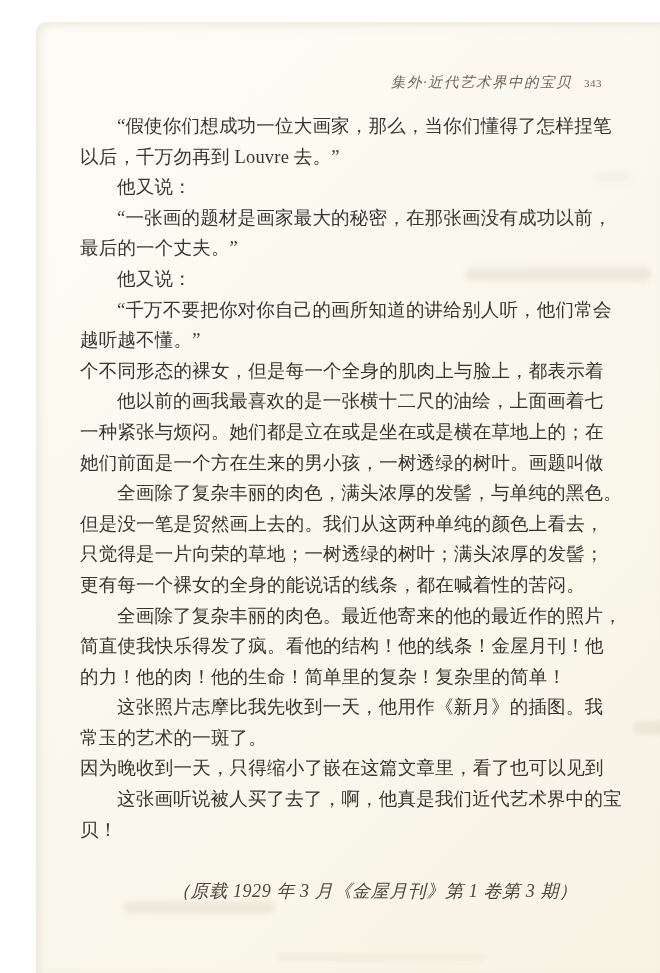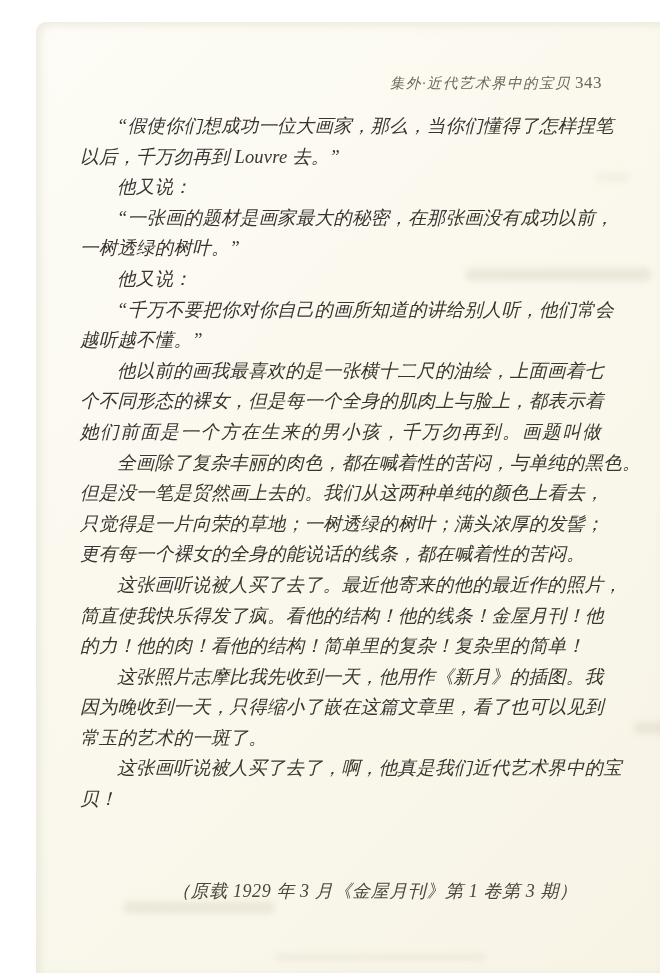"343" .running-header .pgnum { font-size: 17px -> 11px; margin-left: 4px -> 12px }
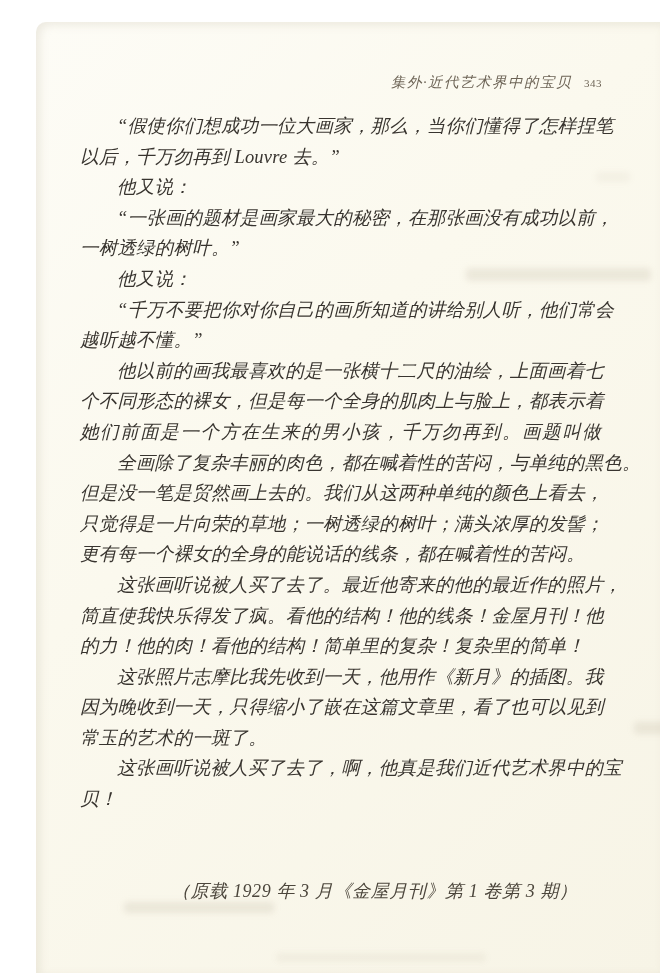"“假使你们想成功一位大画家，那么，当你们懂得了怎样捏笔" .text-block { font-style: italic -> none }
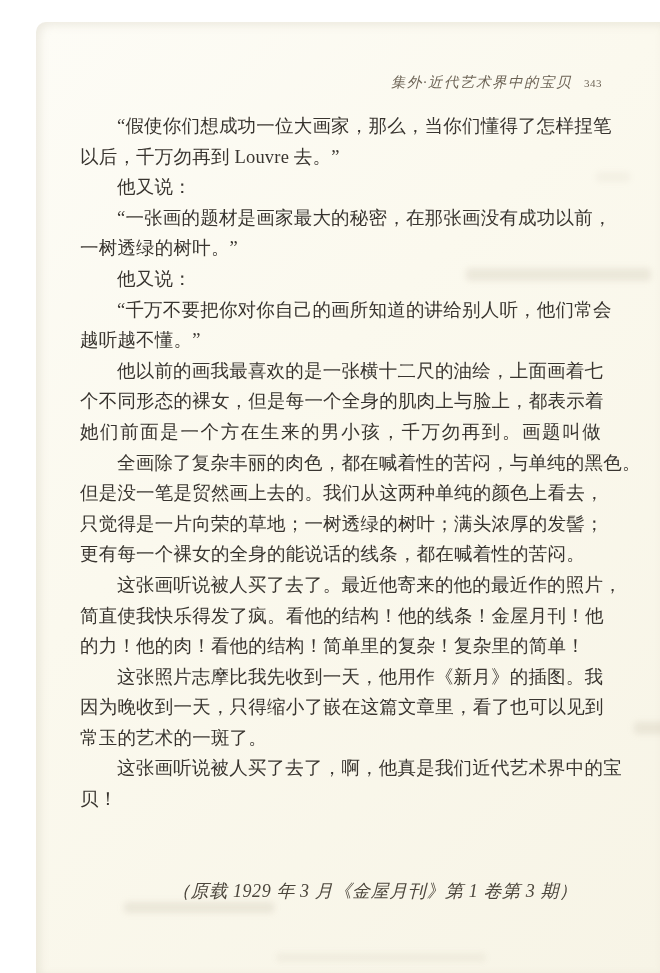"一树透绿的树叶。”" div.line { text: 一树透绿的树叶 -> 最后的一个丈夫 }
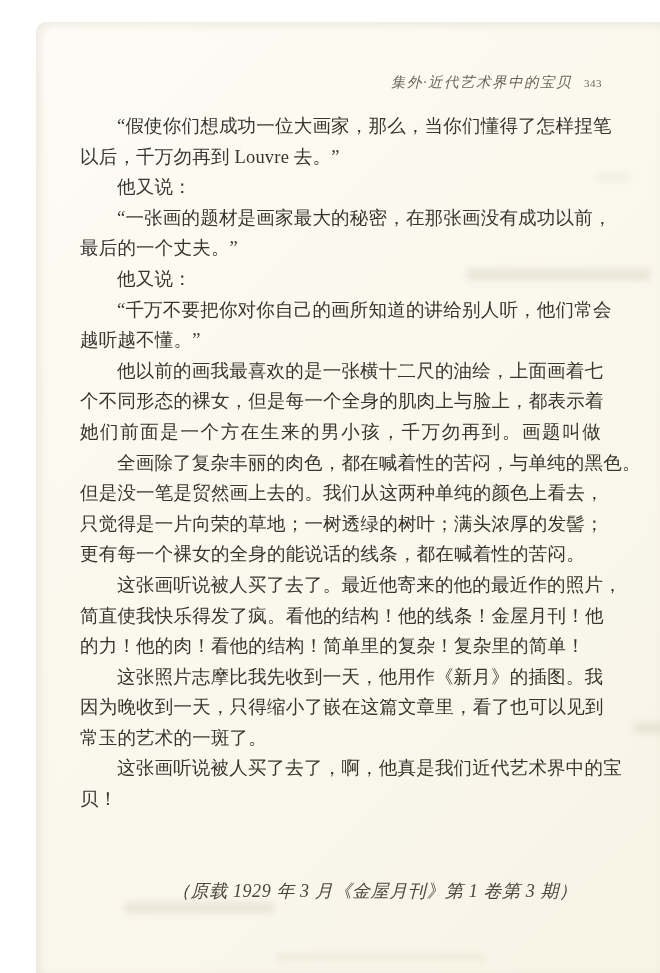"他以前的画我最喜欢的是一张横十二尺的油绘，上面画着七" div.line { order: before "个不同形态的裸女，但是每一个全身的肌肉上与脸上，都表示着" -> after "个不同形态的裸女，但是每一个全身的肌肉上与脸上，都表示着" }
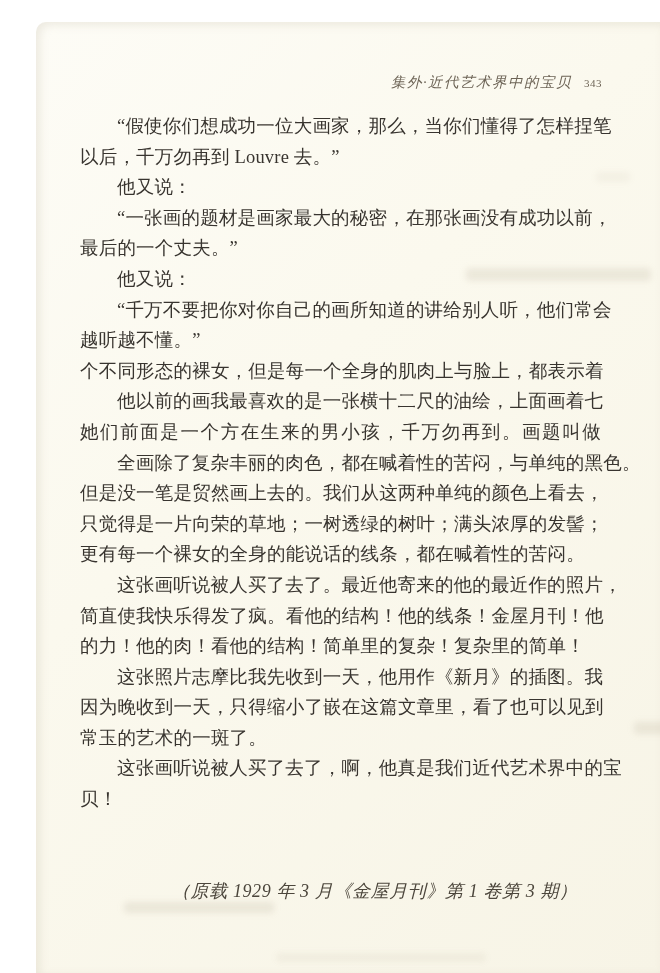"一种紧张与烦闷。她们都是立在或是坐在或是横在草地上的；在" div.line { html: none -> <div>一种紧张与烦闷。她们都是立在或是坐在或是横在草地上的；在</div> }
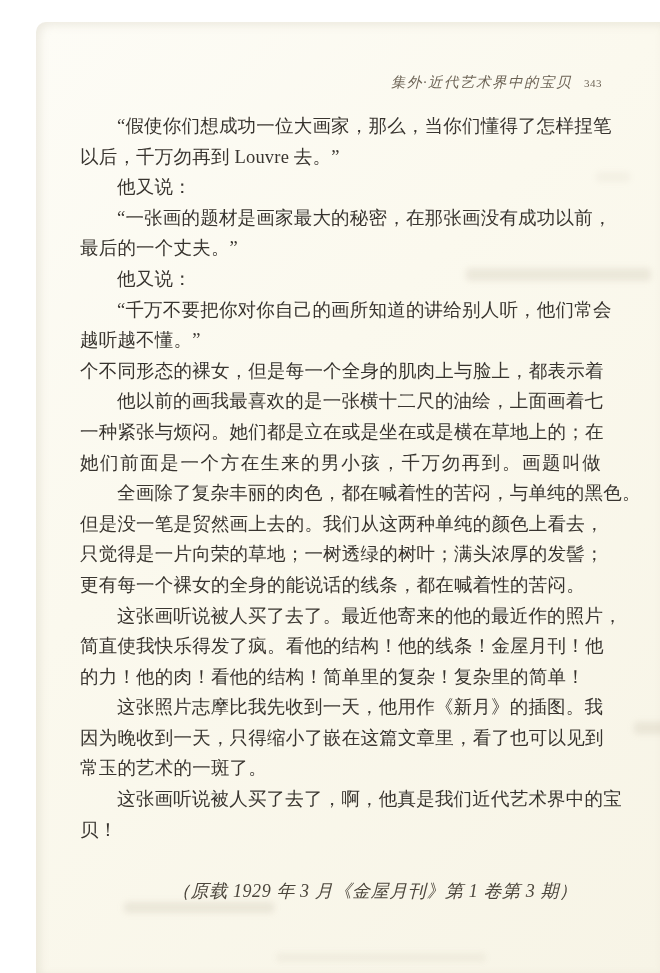"她们前面是一个方在生来的男小孩，千万勿再到。画题叫做" div.line { text: 千万勿再到 -> 一树透绿的树叶 }
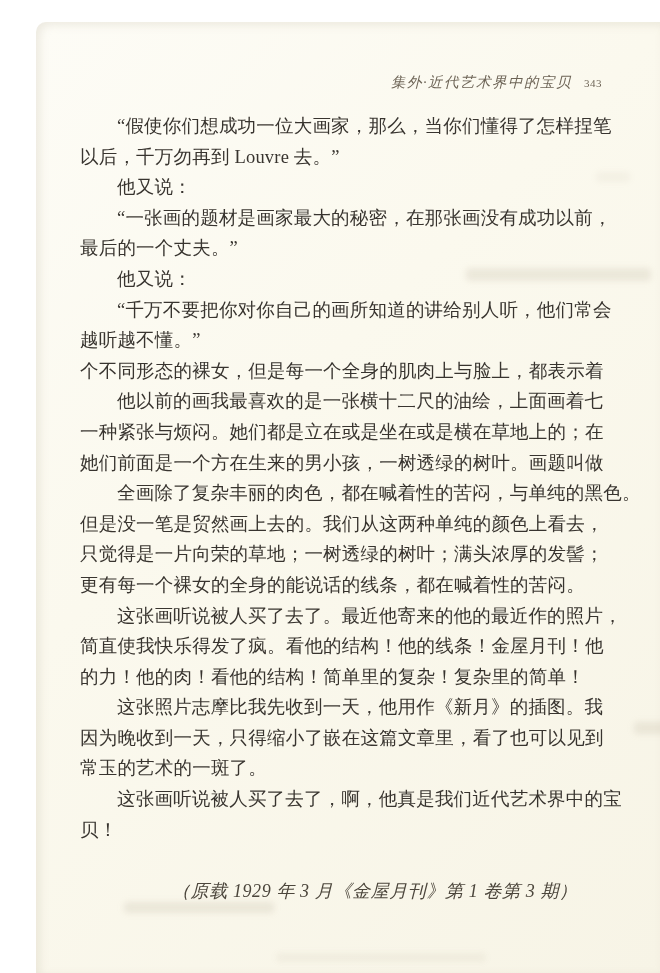"全画除了复杂丰丽的肉色，都在喊着性的苦闷，与单纯的黑色。" div.line { text: 都在喊着性的苦闷 -> 满头浓厚的发髻 }
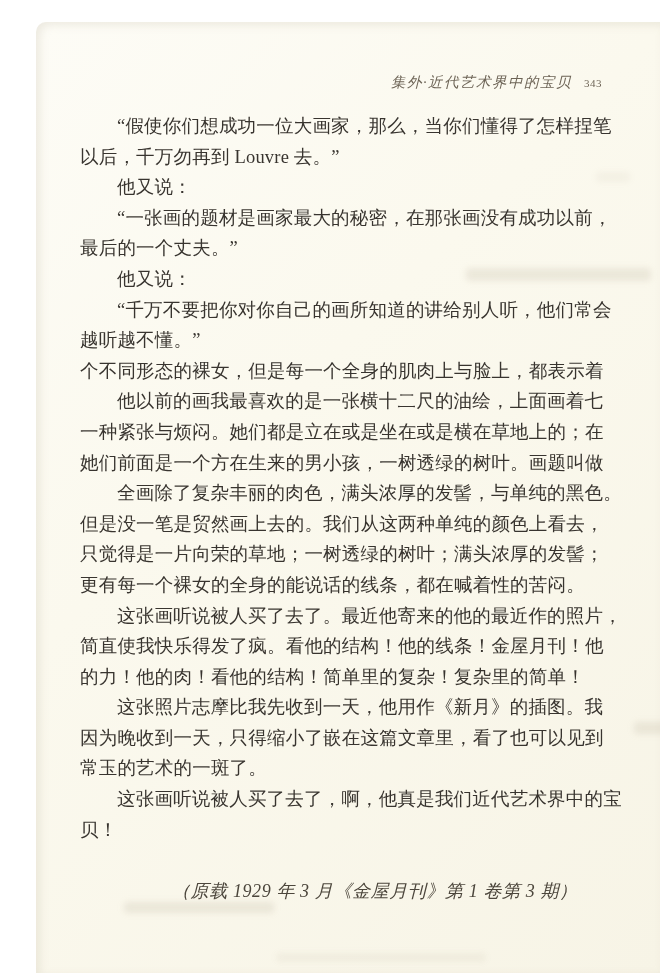"这张画听说被人买了去了。最近他寄来的他的最近作的照片，" div.line { text: 这张画听说被人买了去了 -> 全画除了复杂丰丽的肉色 }
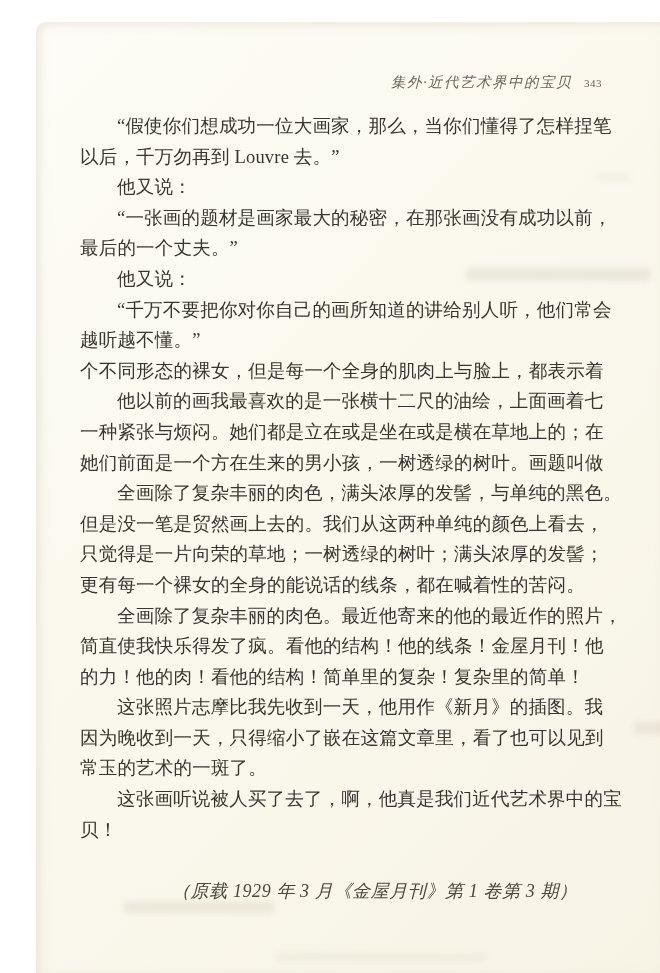"的力！他的肉！看他的结构！简单里的复杂！复杂里的简单！" div.line { text: 看他的结构 -> 他的生命 }
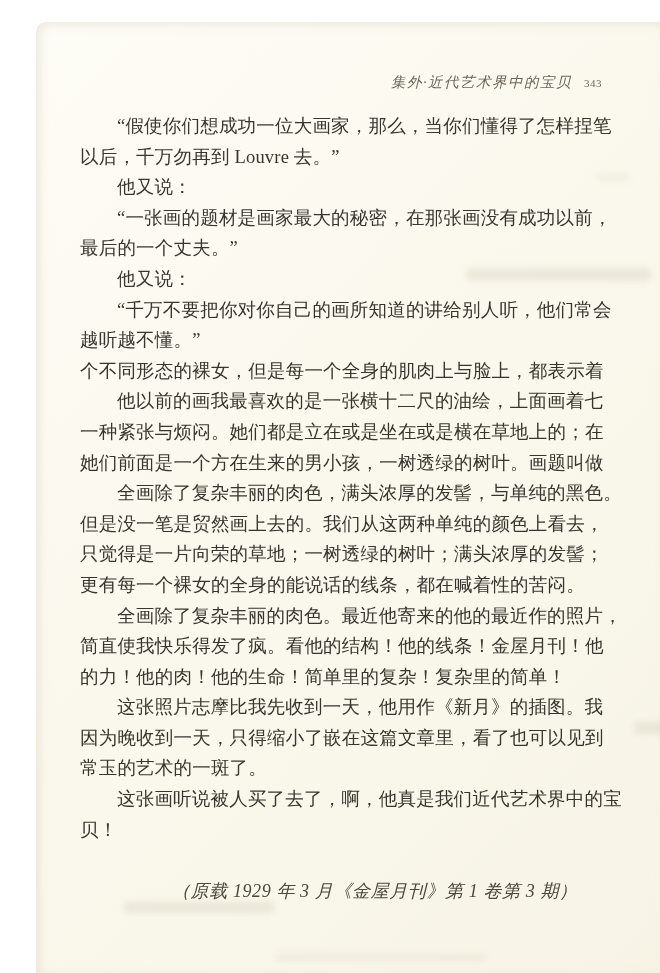"因为晚收到一天，只得缩小了嵌在这篇文章里，看了也可以见到" div.line { order: before "常玉的艺术的一斑了。" -> after "常玉的艺术的一斑了。" }
